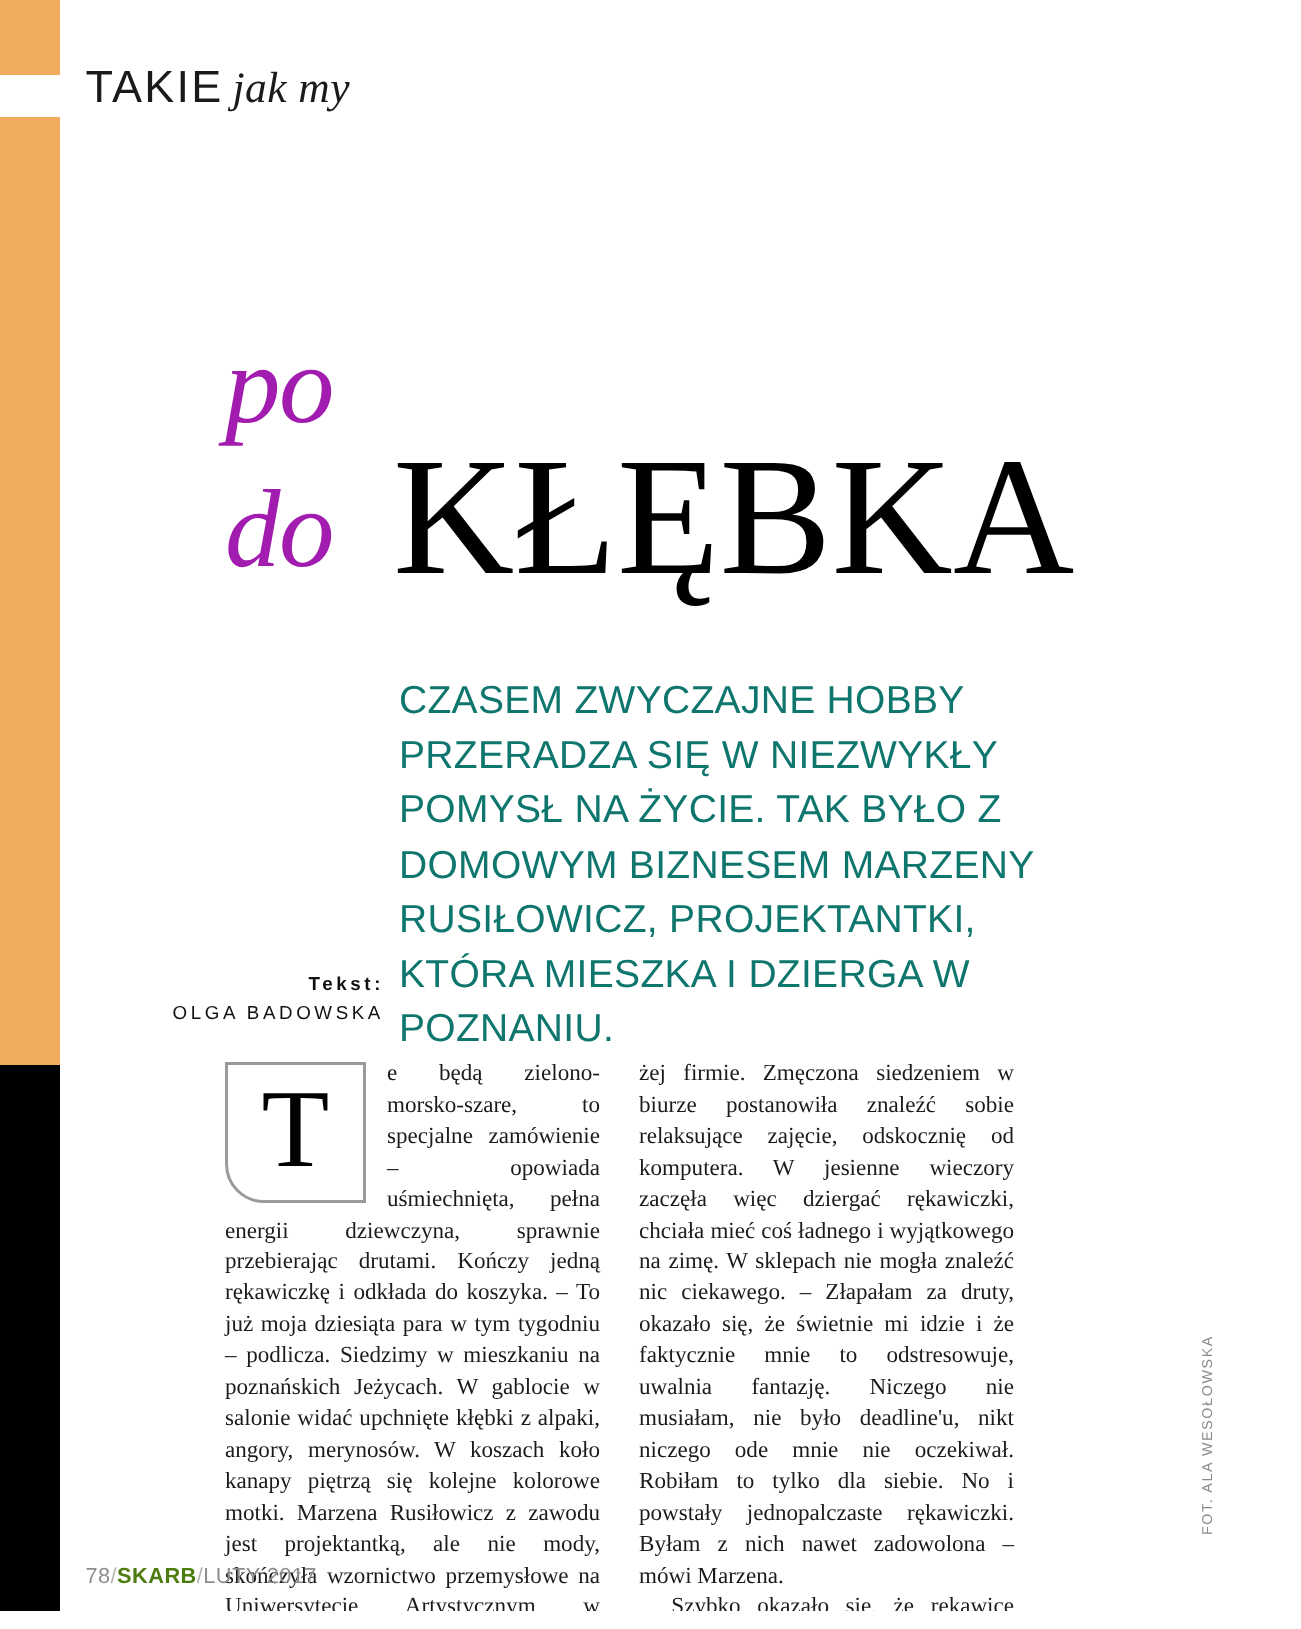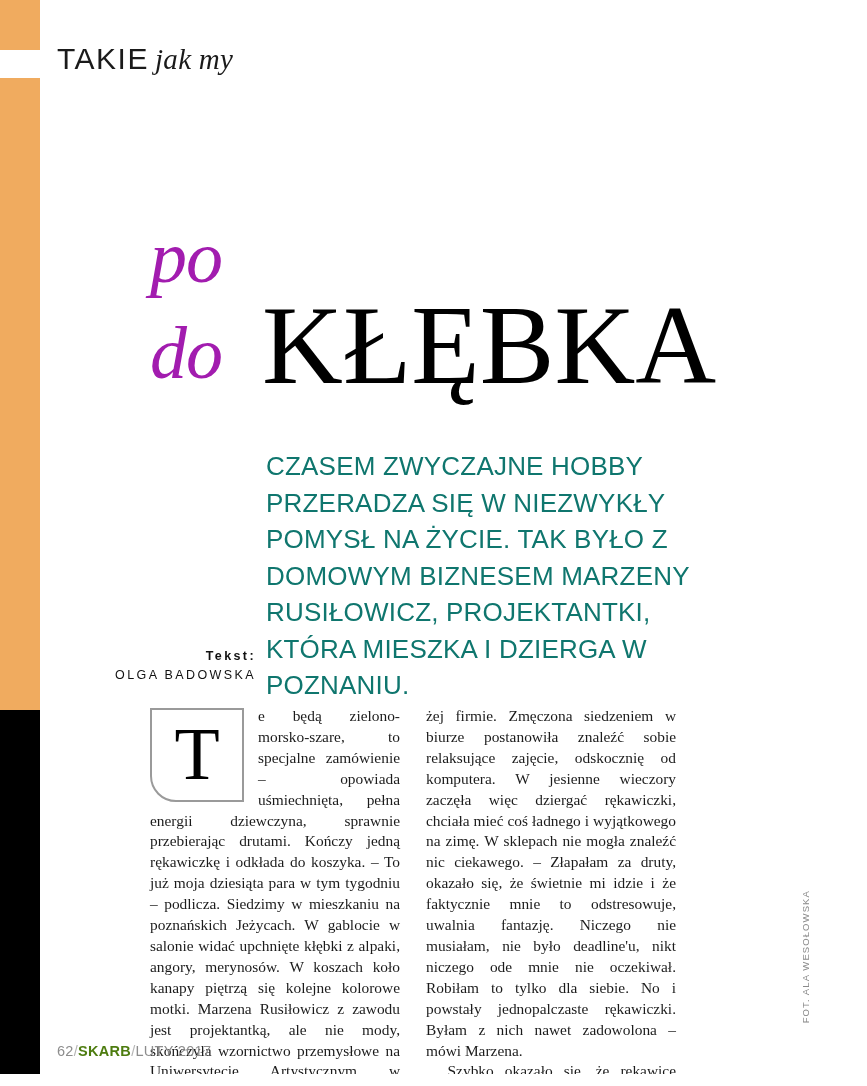"62" span { text: 62 -> 78 }
